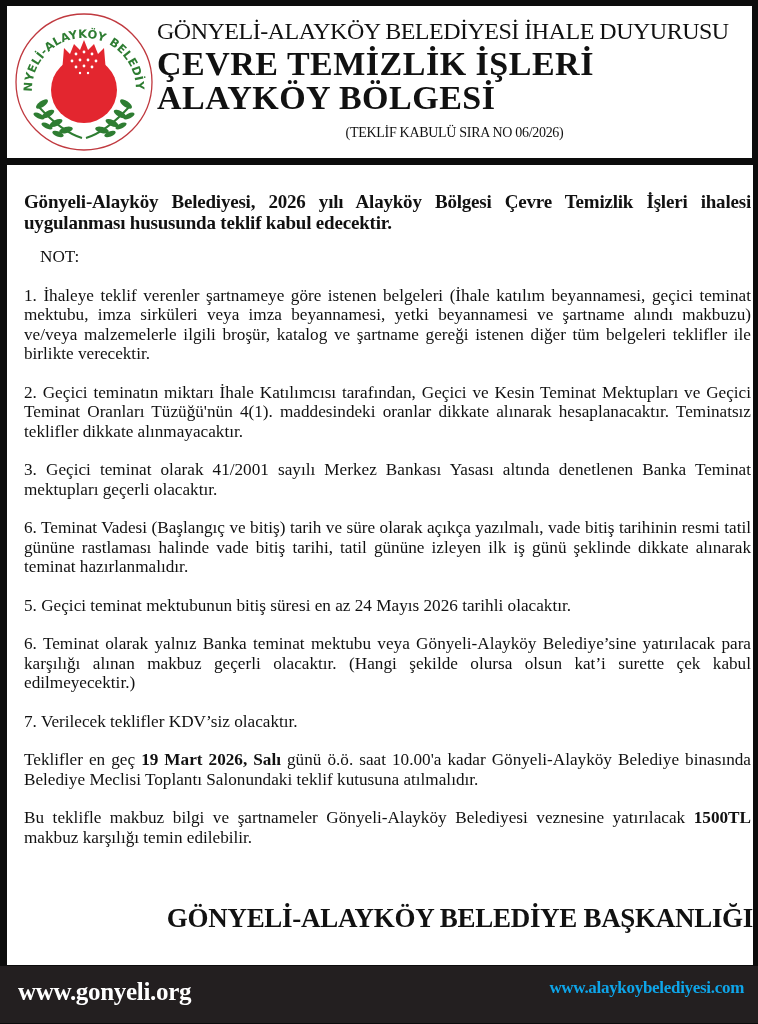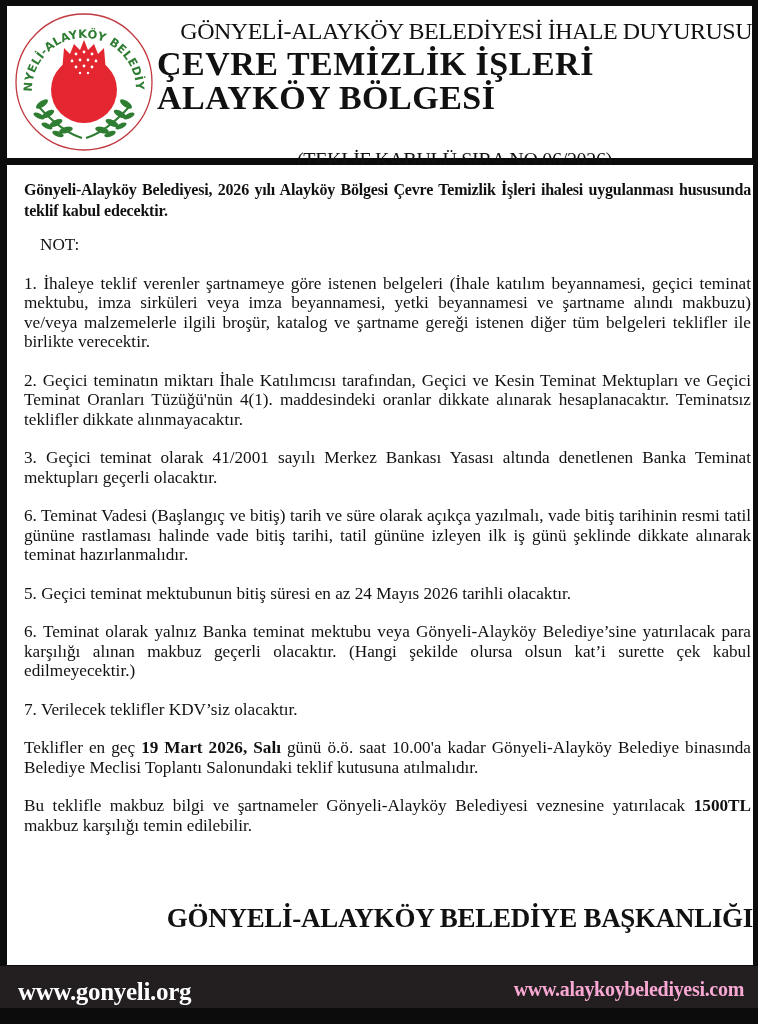"GÖNYELİ-ALAYKÖY BELEDİYESİ İHALE" .h-line1 { text-align: right -> left }
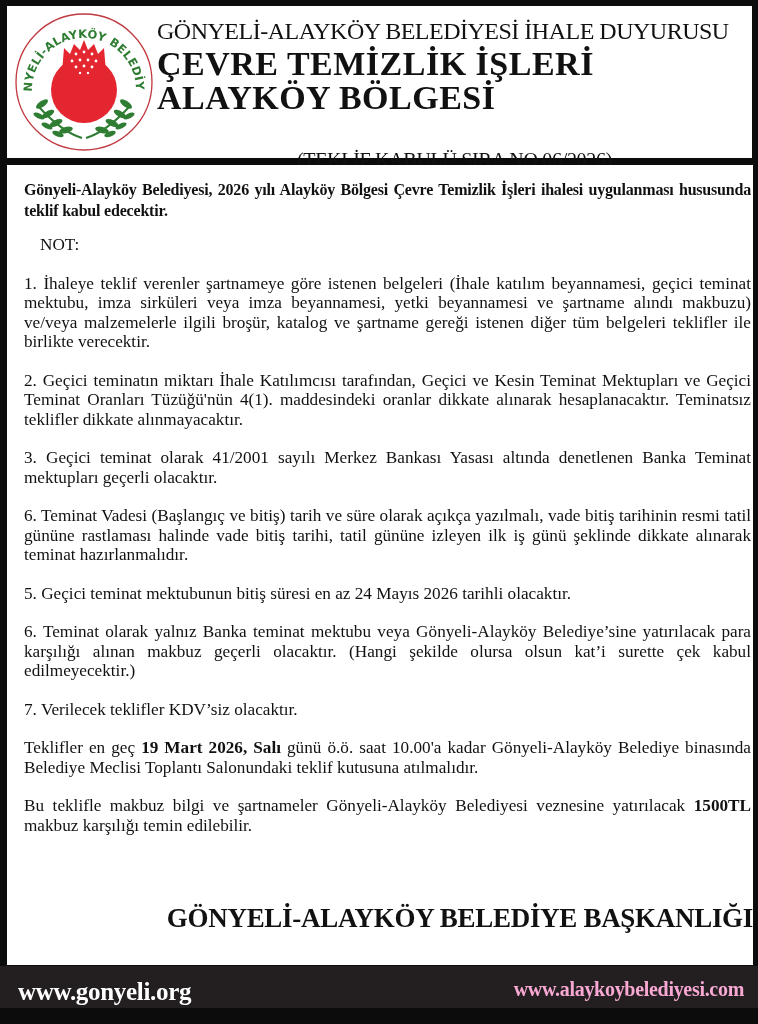"(TEKLİF KABULÜ SIRA NO 06/2026)" .h-sub { font-size: 20px -> 14px; margin-top: 24px -> none }
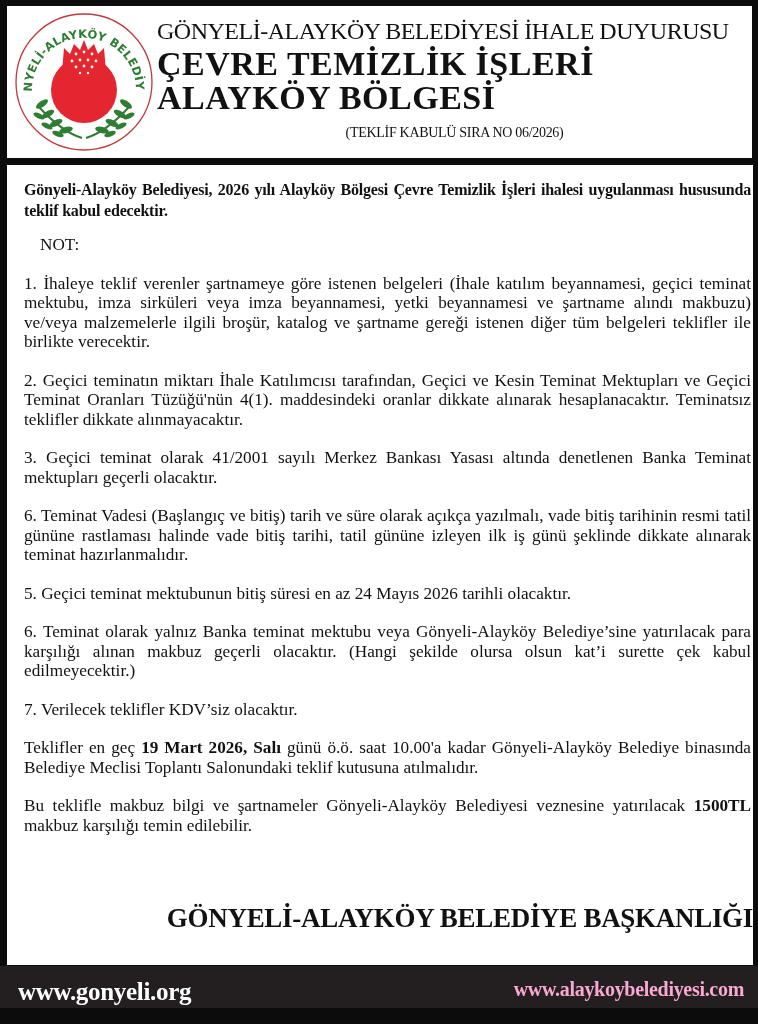"Gönyeli-Alayköy Belediyesi, 2026 yılı" .lead { font-size: 16px -> 19px; margin: 0 0 14px 0 -> 12px 0 14px 0 }
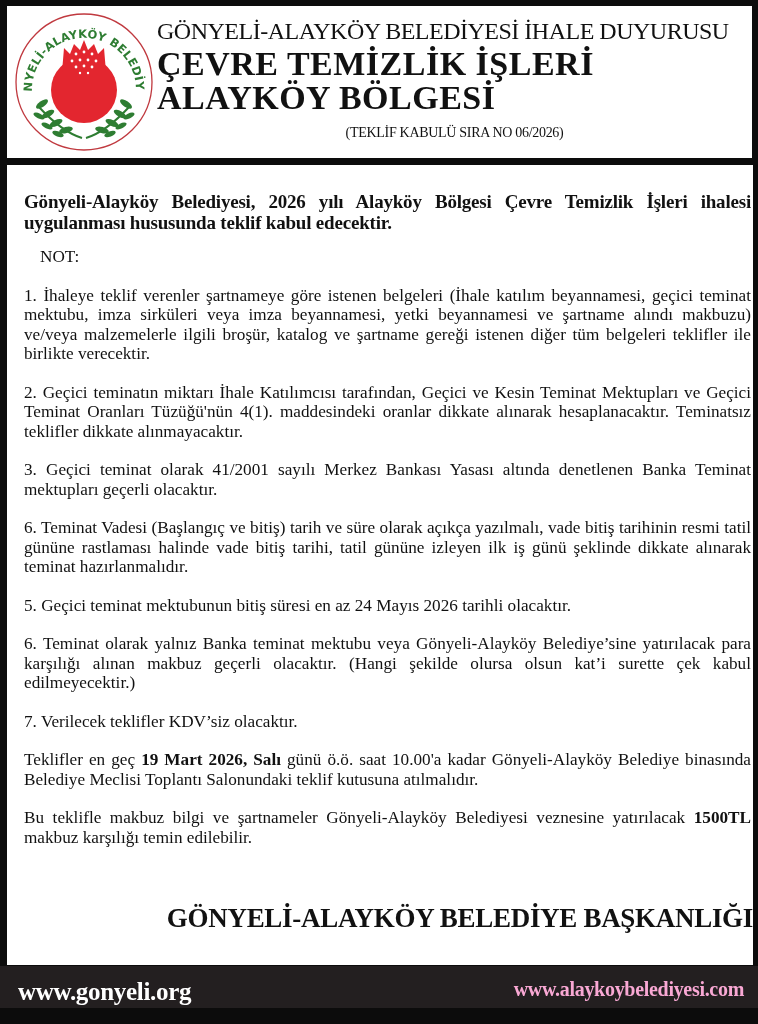"www.gonyeli.org" .footer { height: 42px -> 57px }
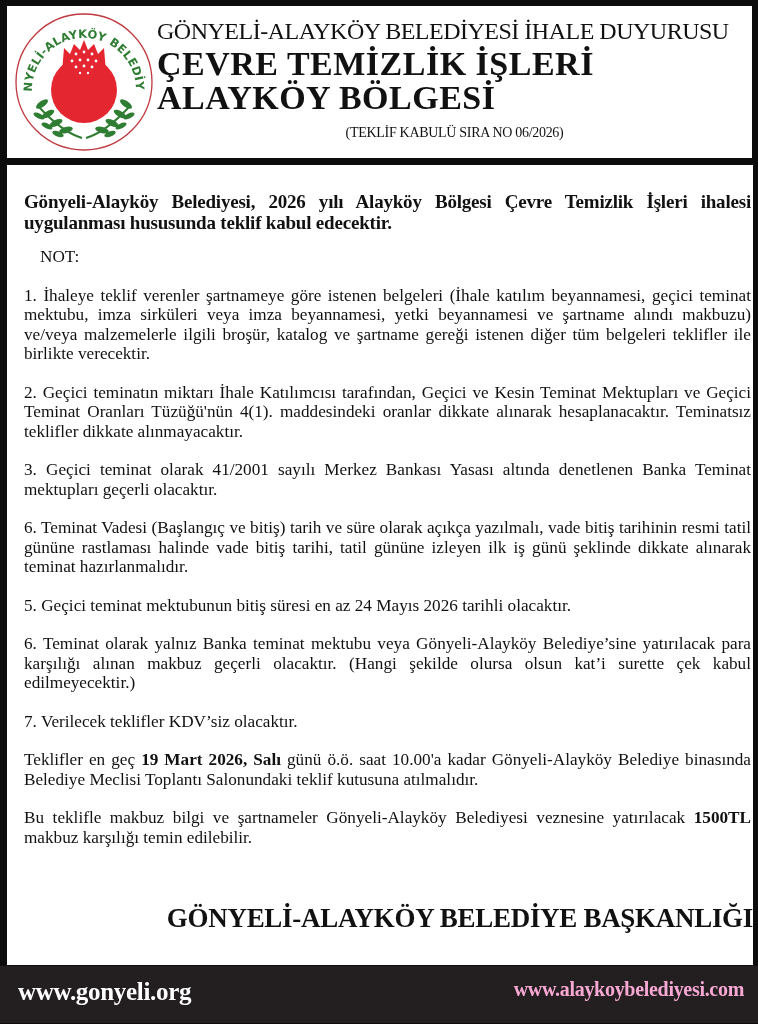"www.alaykoybelediyesi.com" .url-right { color: #f9a8d4 -> #0ea5e9; font-size: 20px -> 17px }
